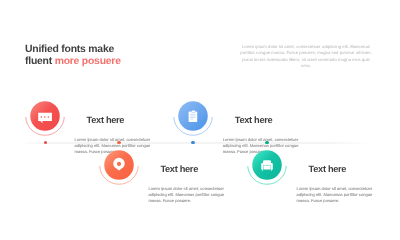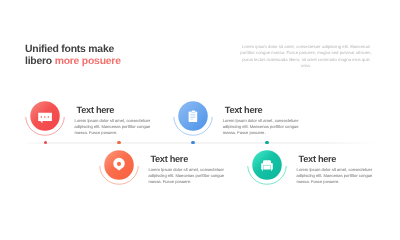"libero" span { text: libero -> fluent }
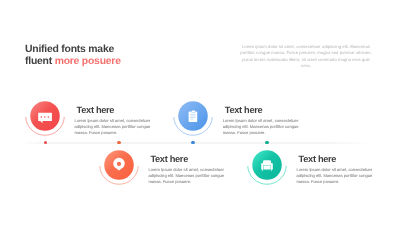"Text here" .block h3 { margin: 2px -> 12px }
